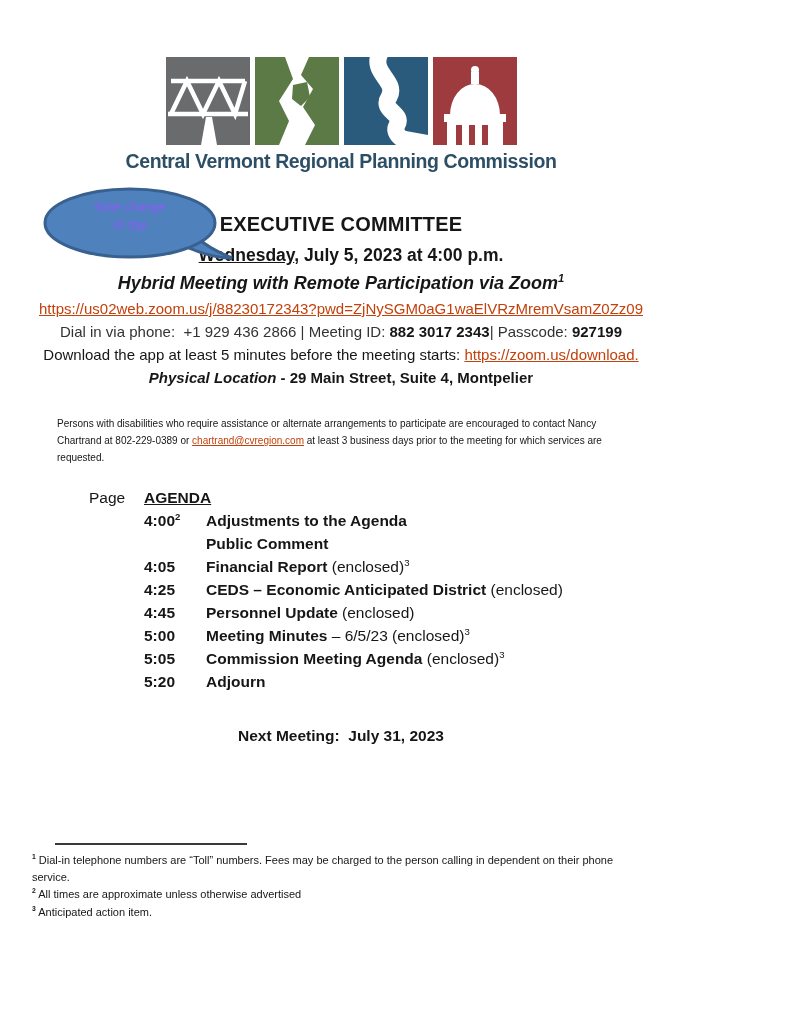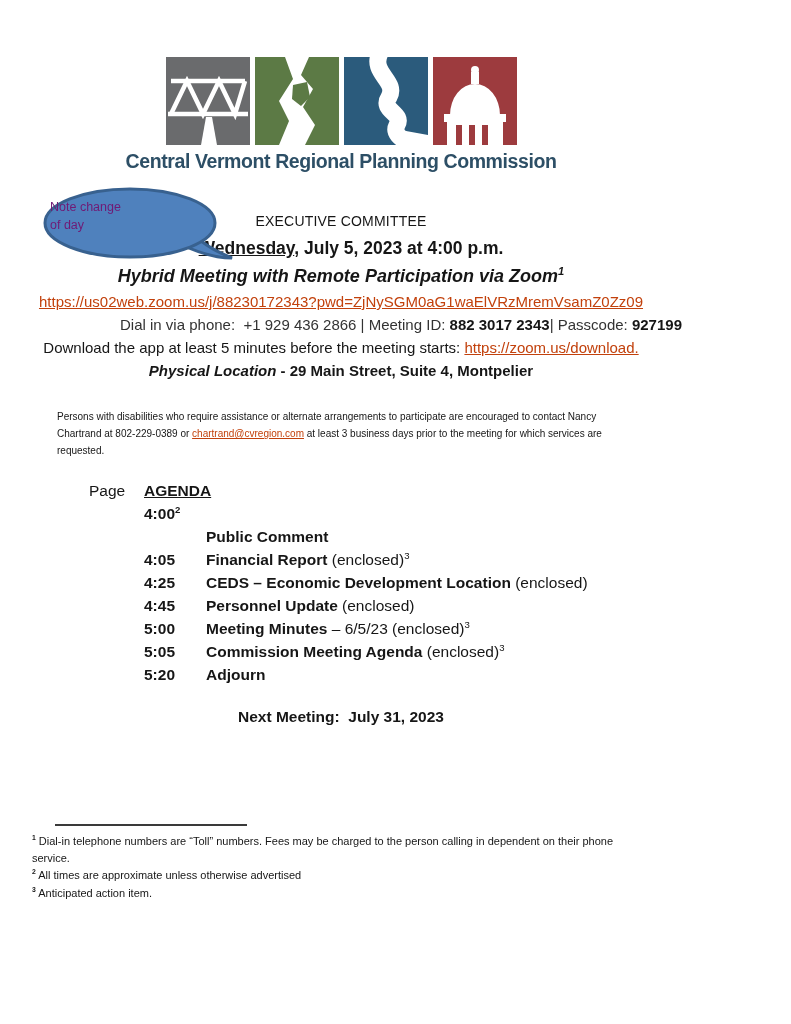"Note change" .callout-text { color: #701a75 -> #8b5cf6; text-align: none -> center }
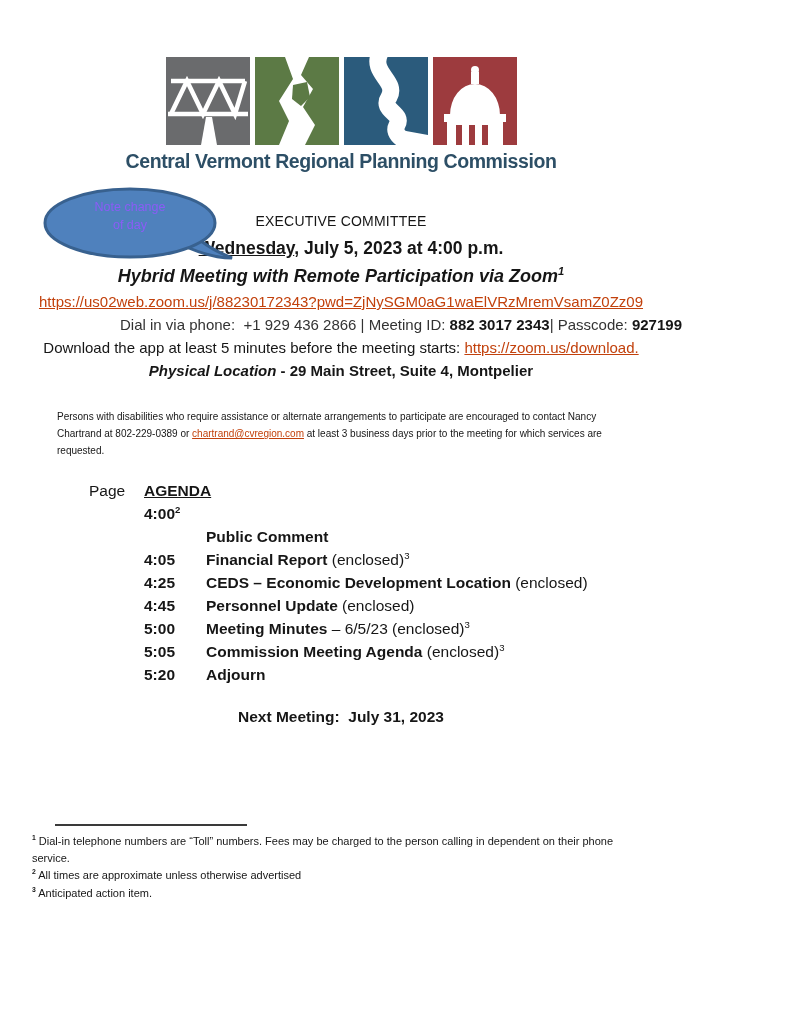"EXECUTIVE COMMITTEE" .title { font-size: 14px -> 20px; font-weight: normal -> bold }
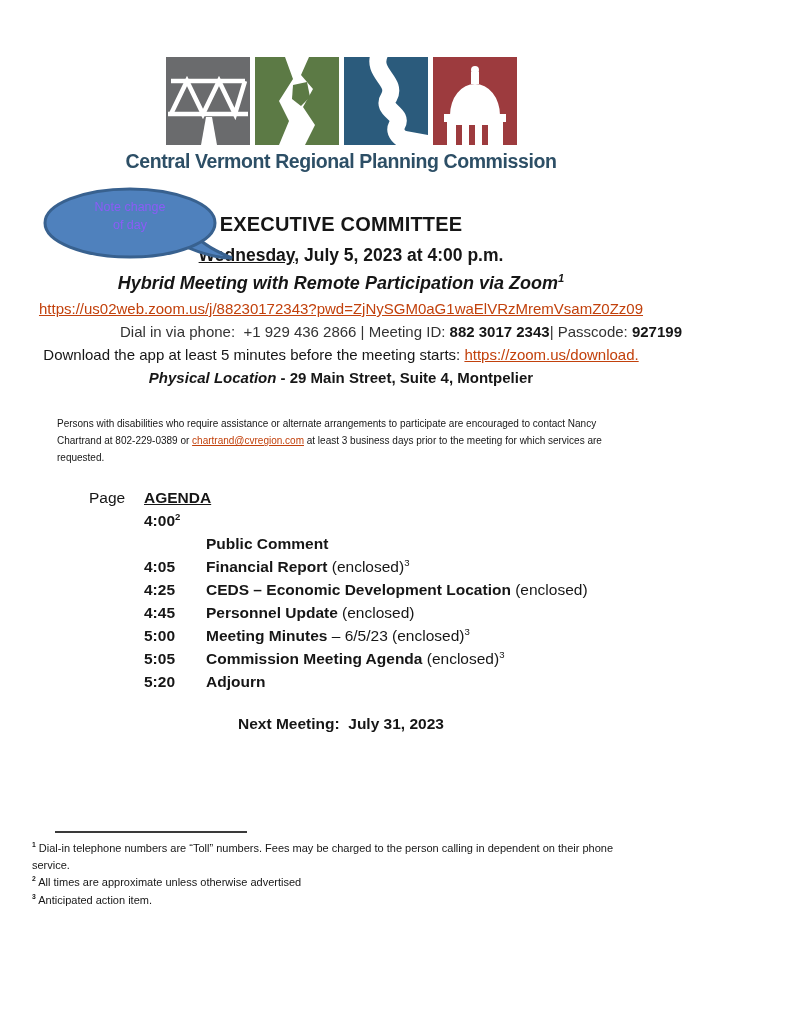"Dial in via phone: +1" .dial-line { text-align: right -> none }
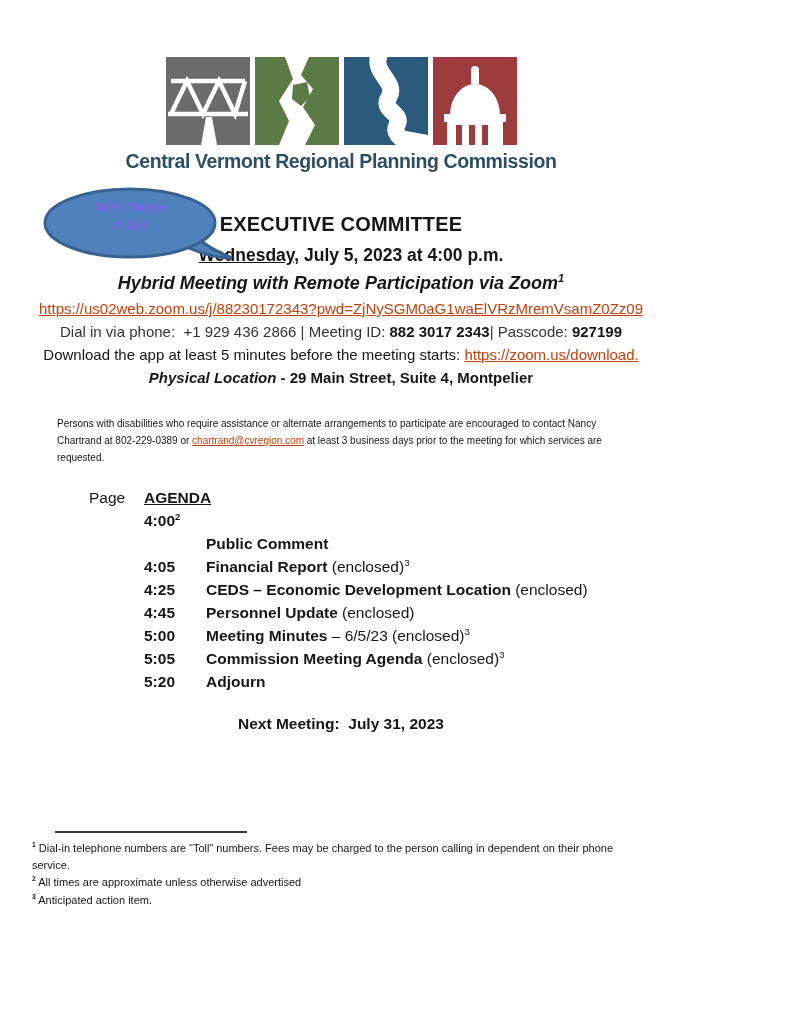"Adjustments to the Agenda" span.agenda-text { html: none -> <span><b>Adjustments to the Agenda</b><span></span><sup></sup></span> }
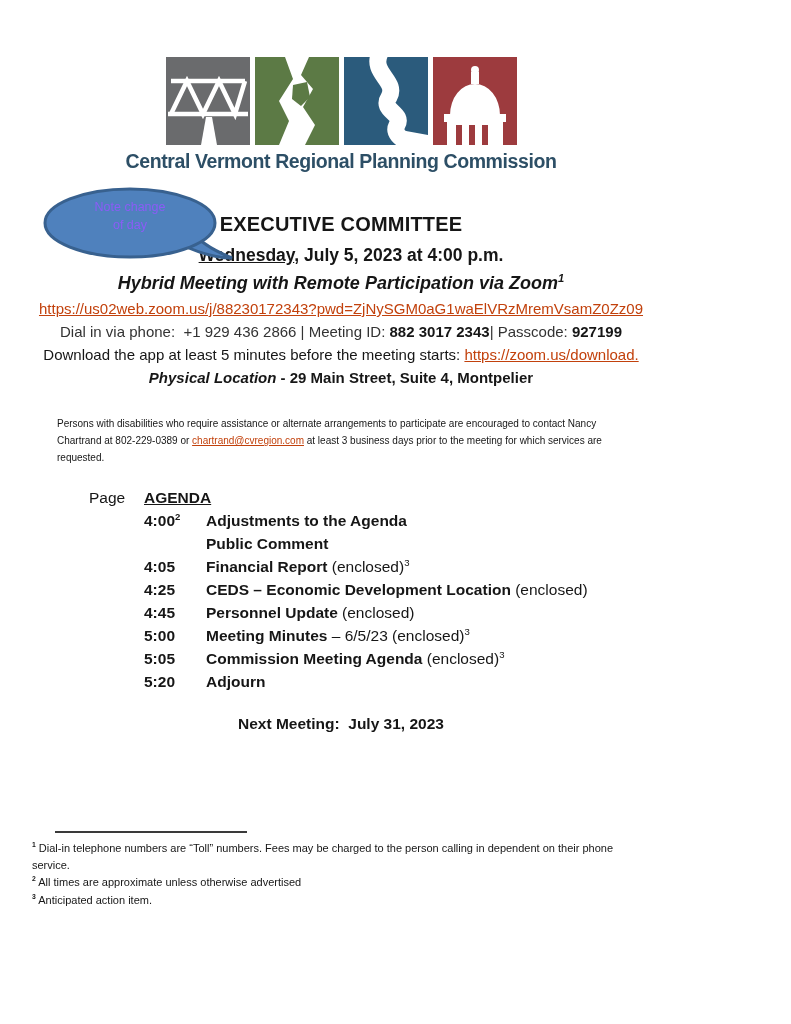"CEDS – Economic Development Location" b { text: Development Location -> Anticipated District }
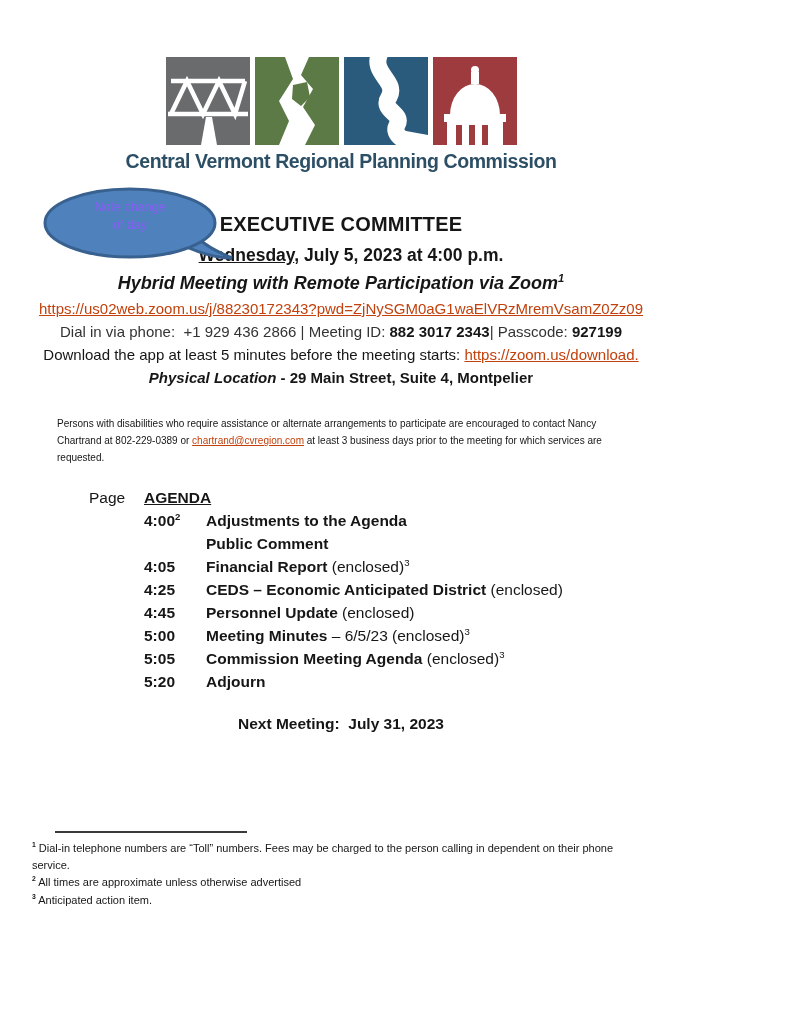"Next Meeting: July 31, 2023" .next-meeting { margin-top: 24px -> 36px }
